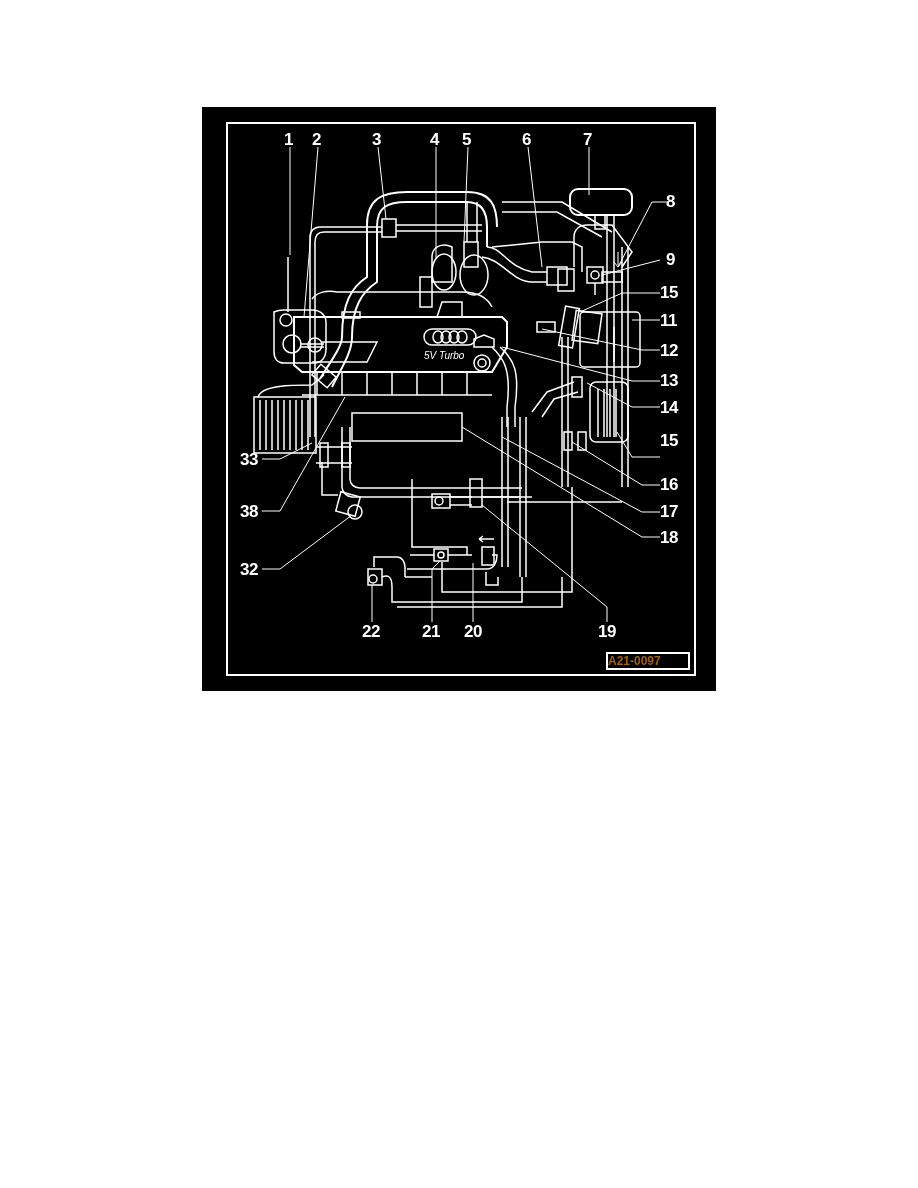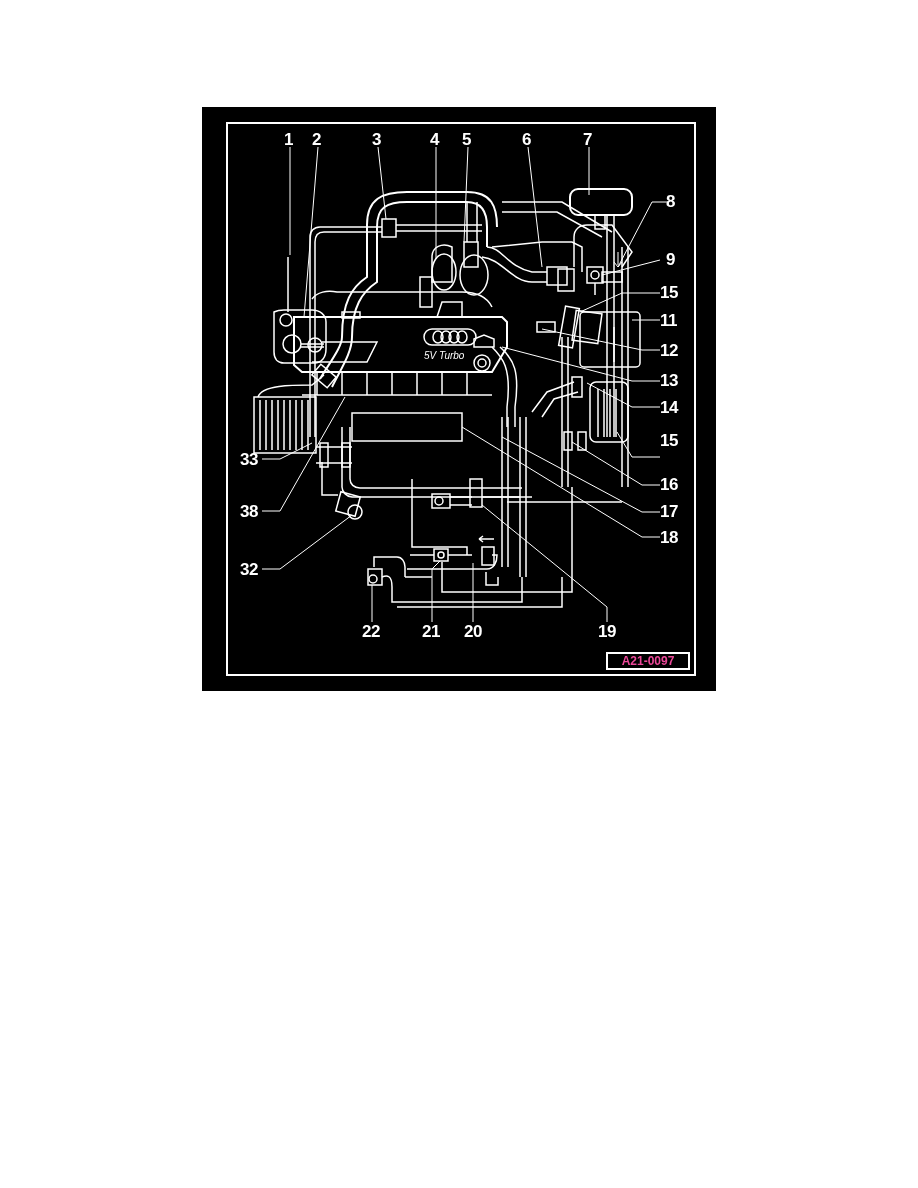"A21-0097" #refbox { color: #ec4899 -> #a16207; text-align: center -> left }
